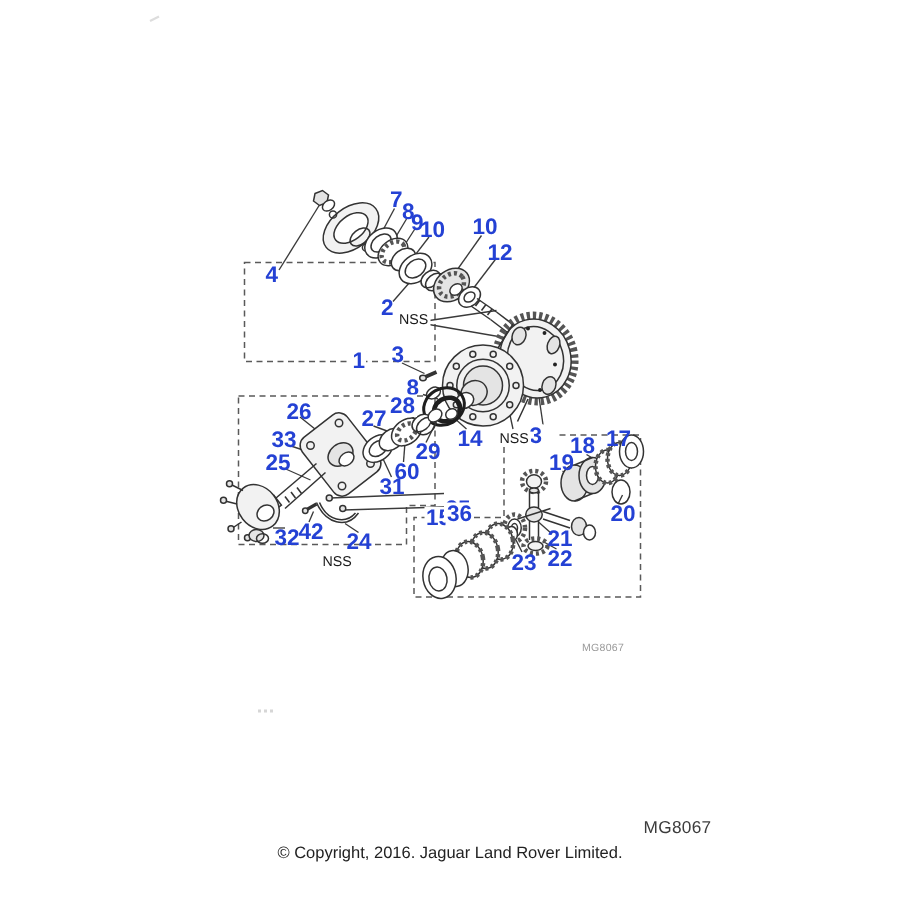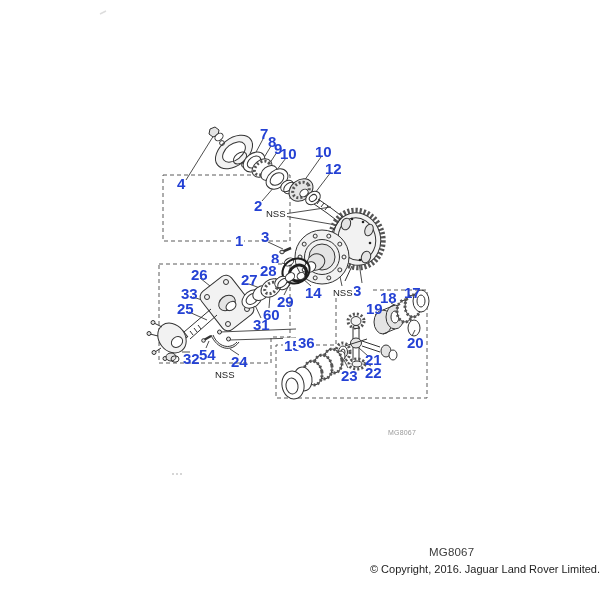"54" div.co { text: 54 -> 42 }
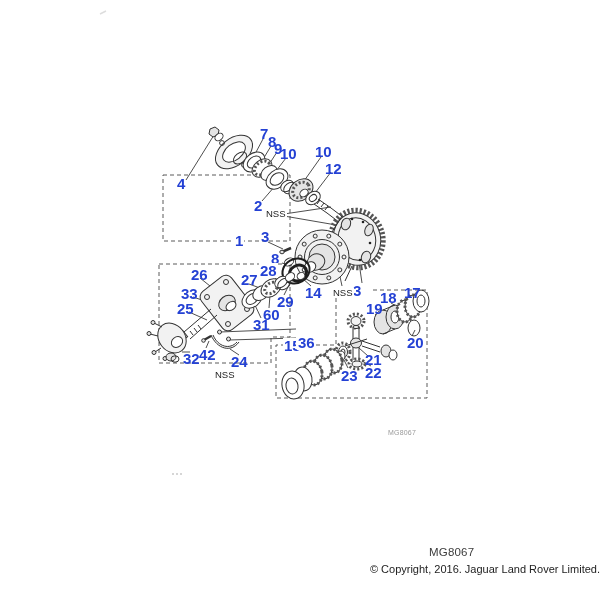"© Copyright, 2016. Jaguar Land" .copyright { text-align: right -> center }
